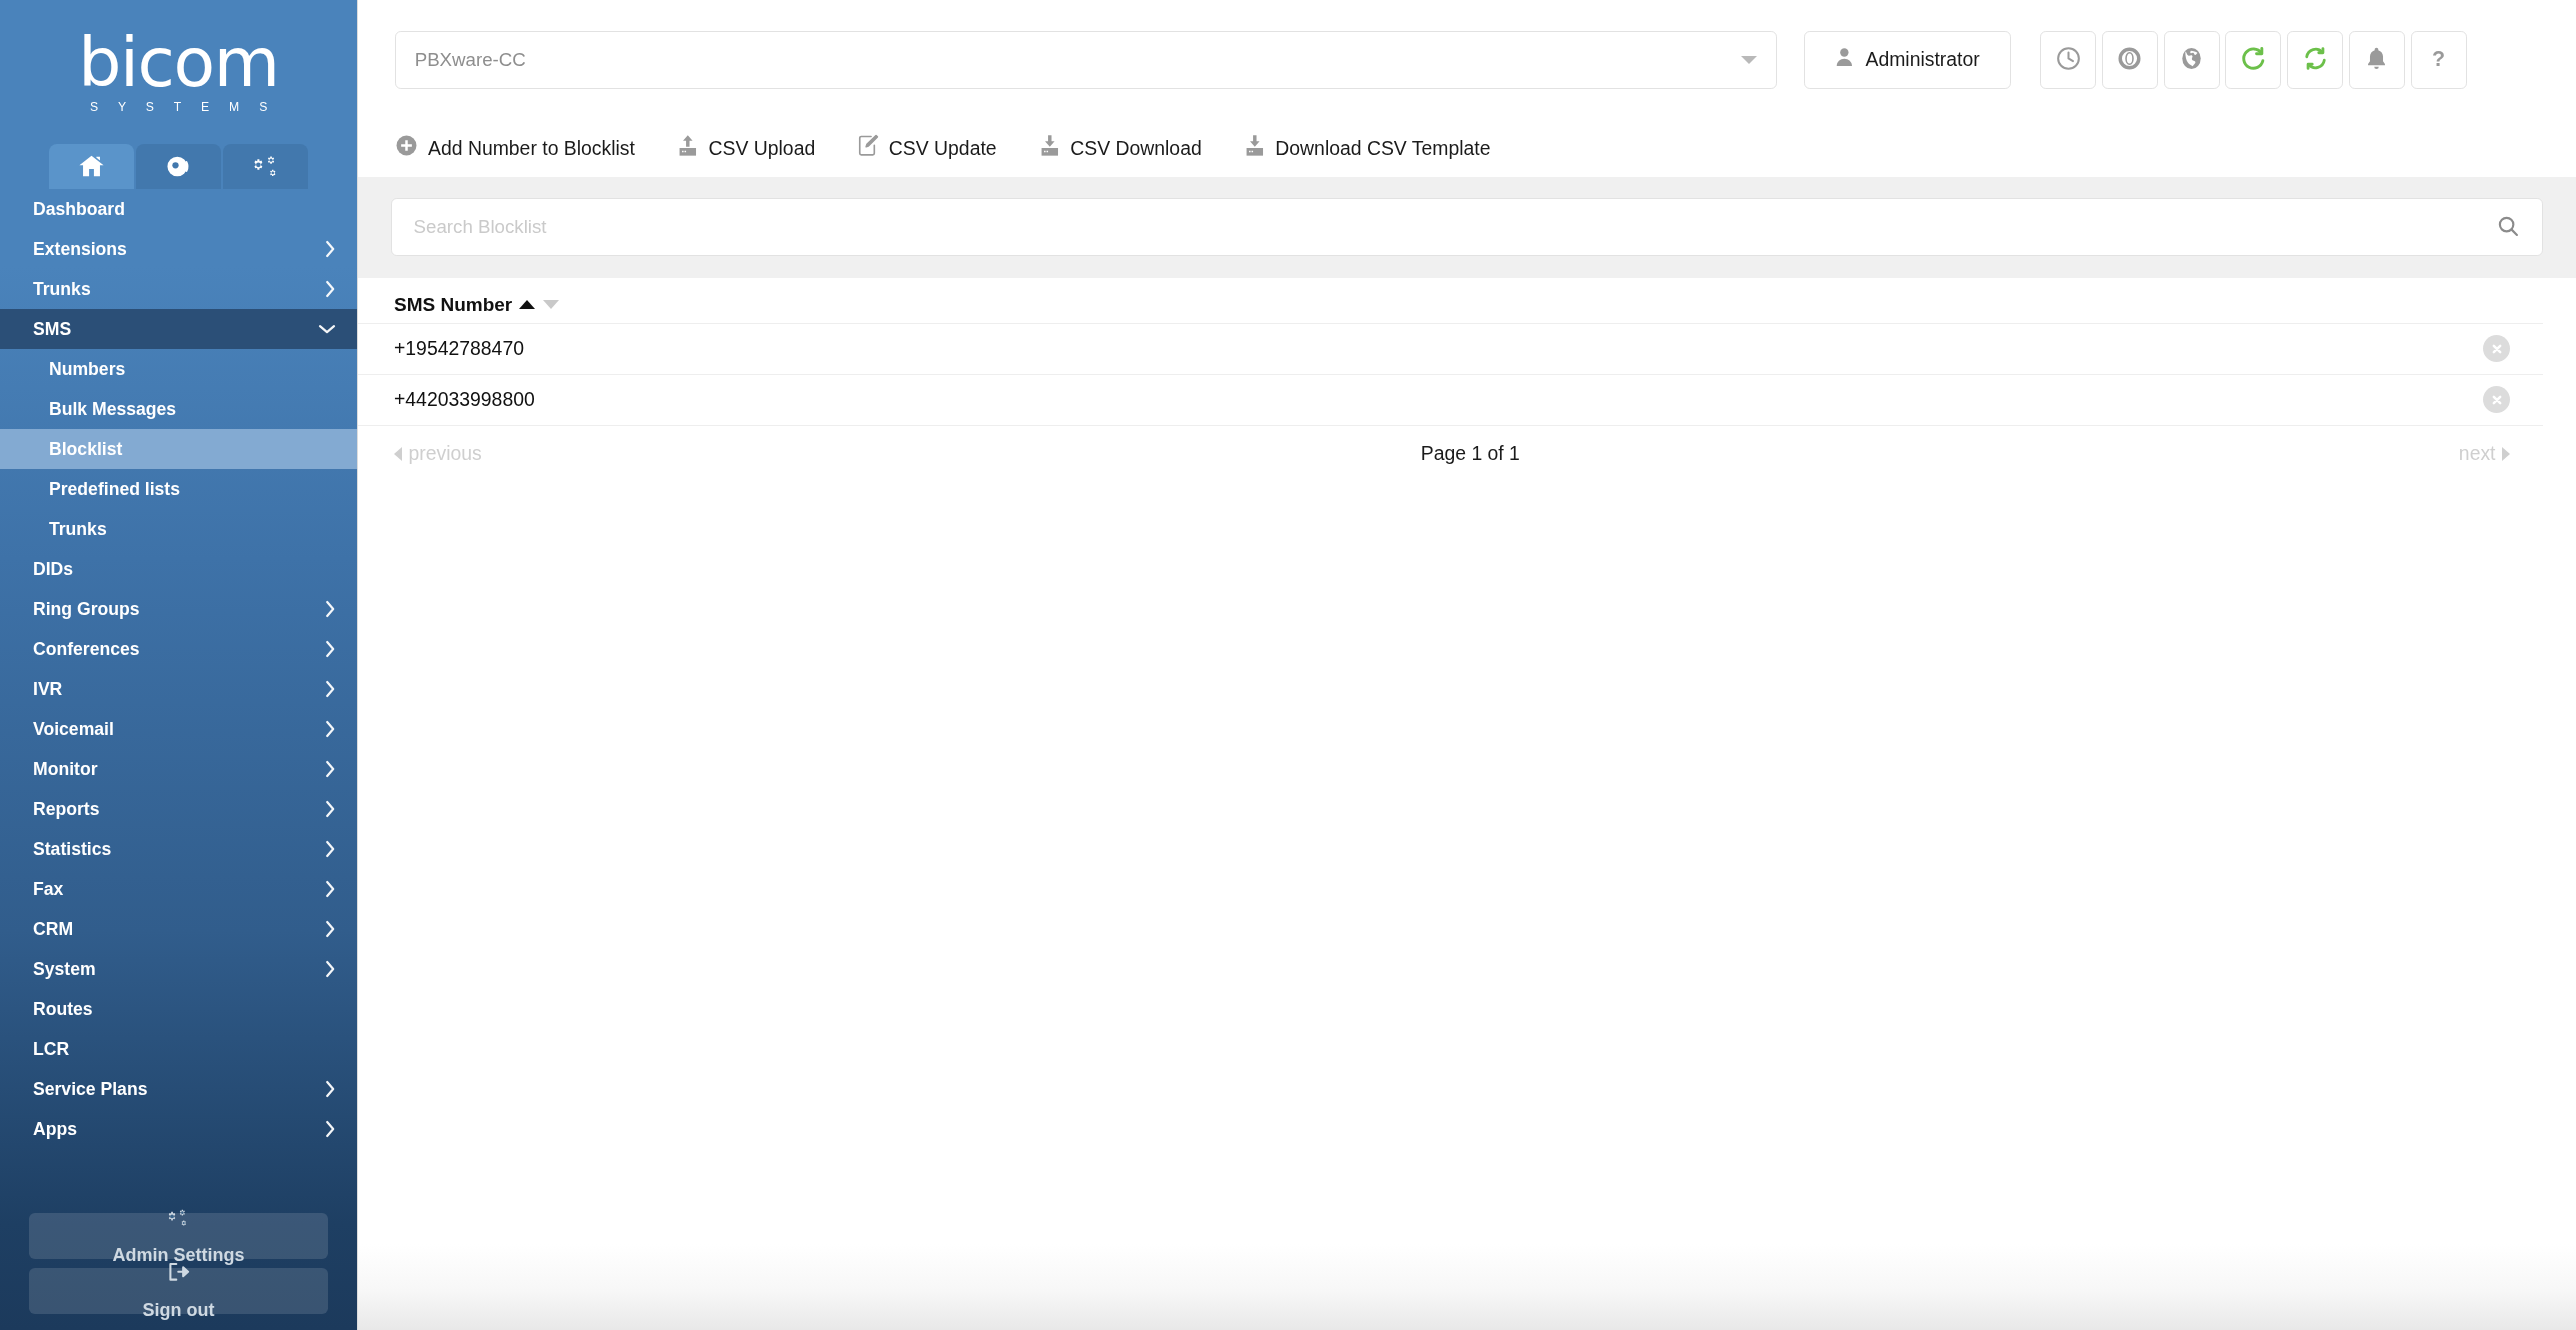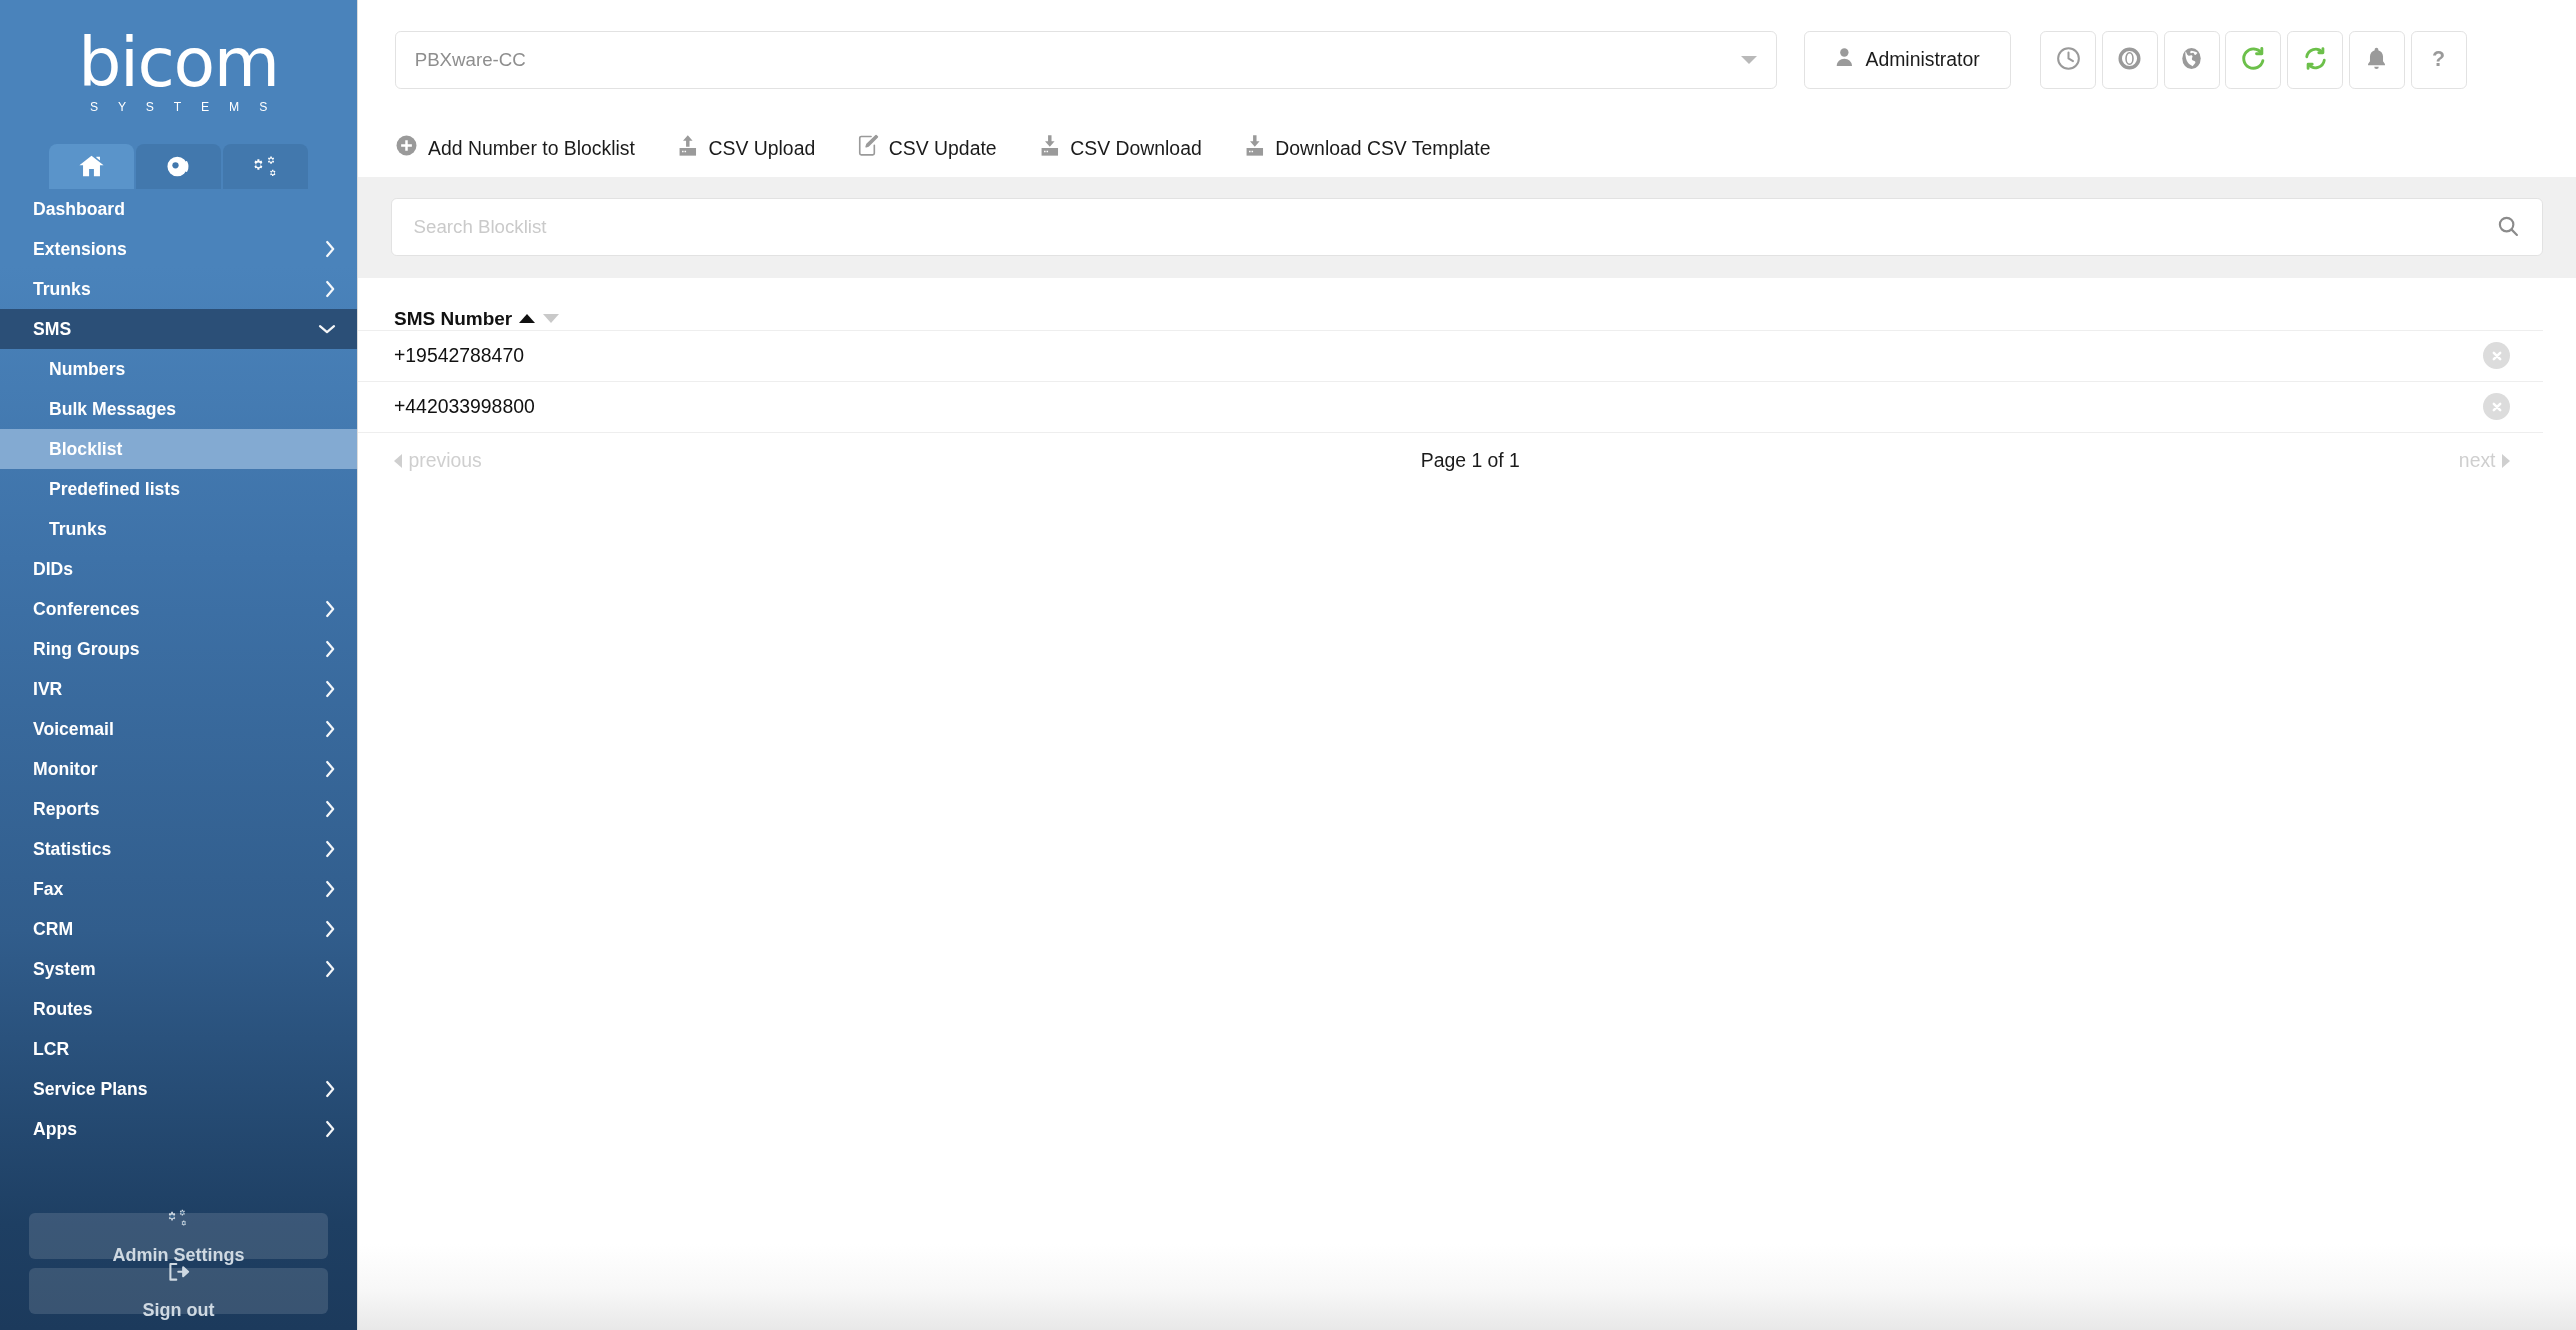"SMS Number" .thead { align-items: flex-end -> flex-start; height: 53px -> 46px }
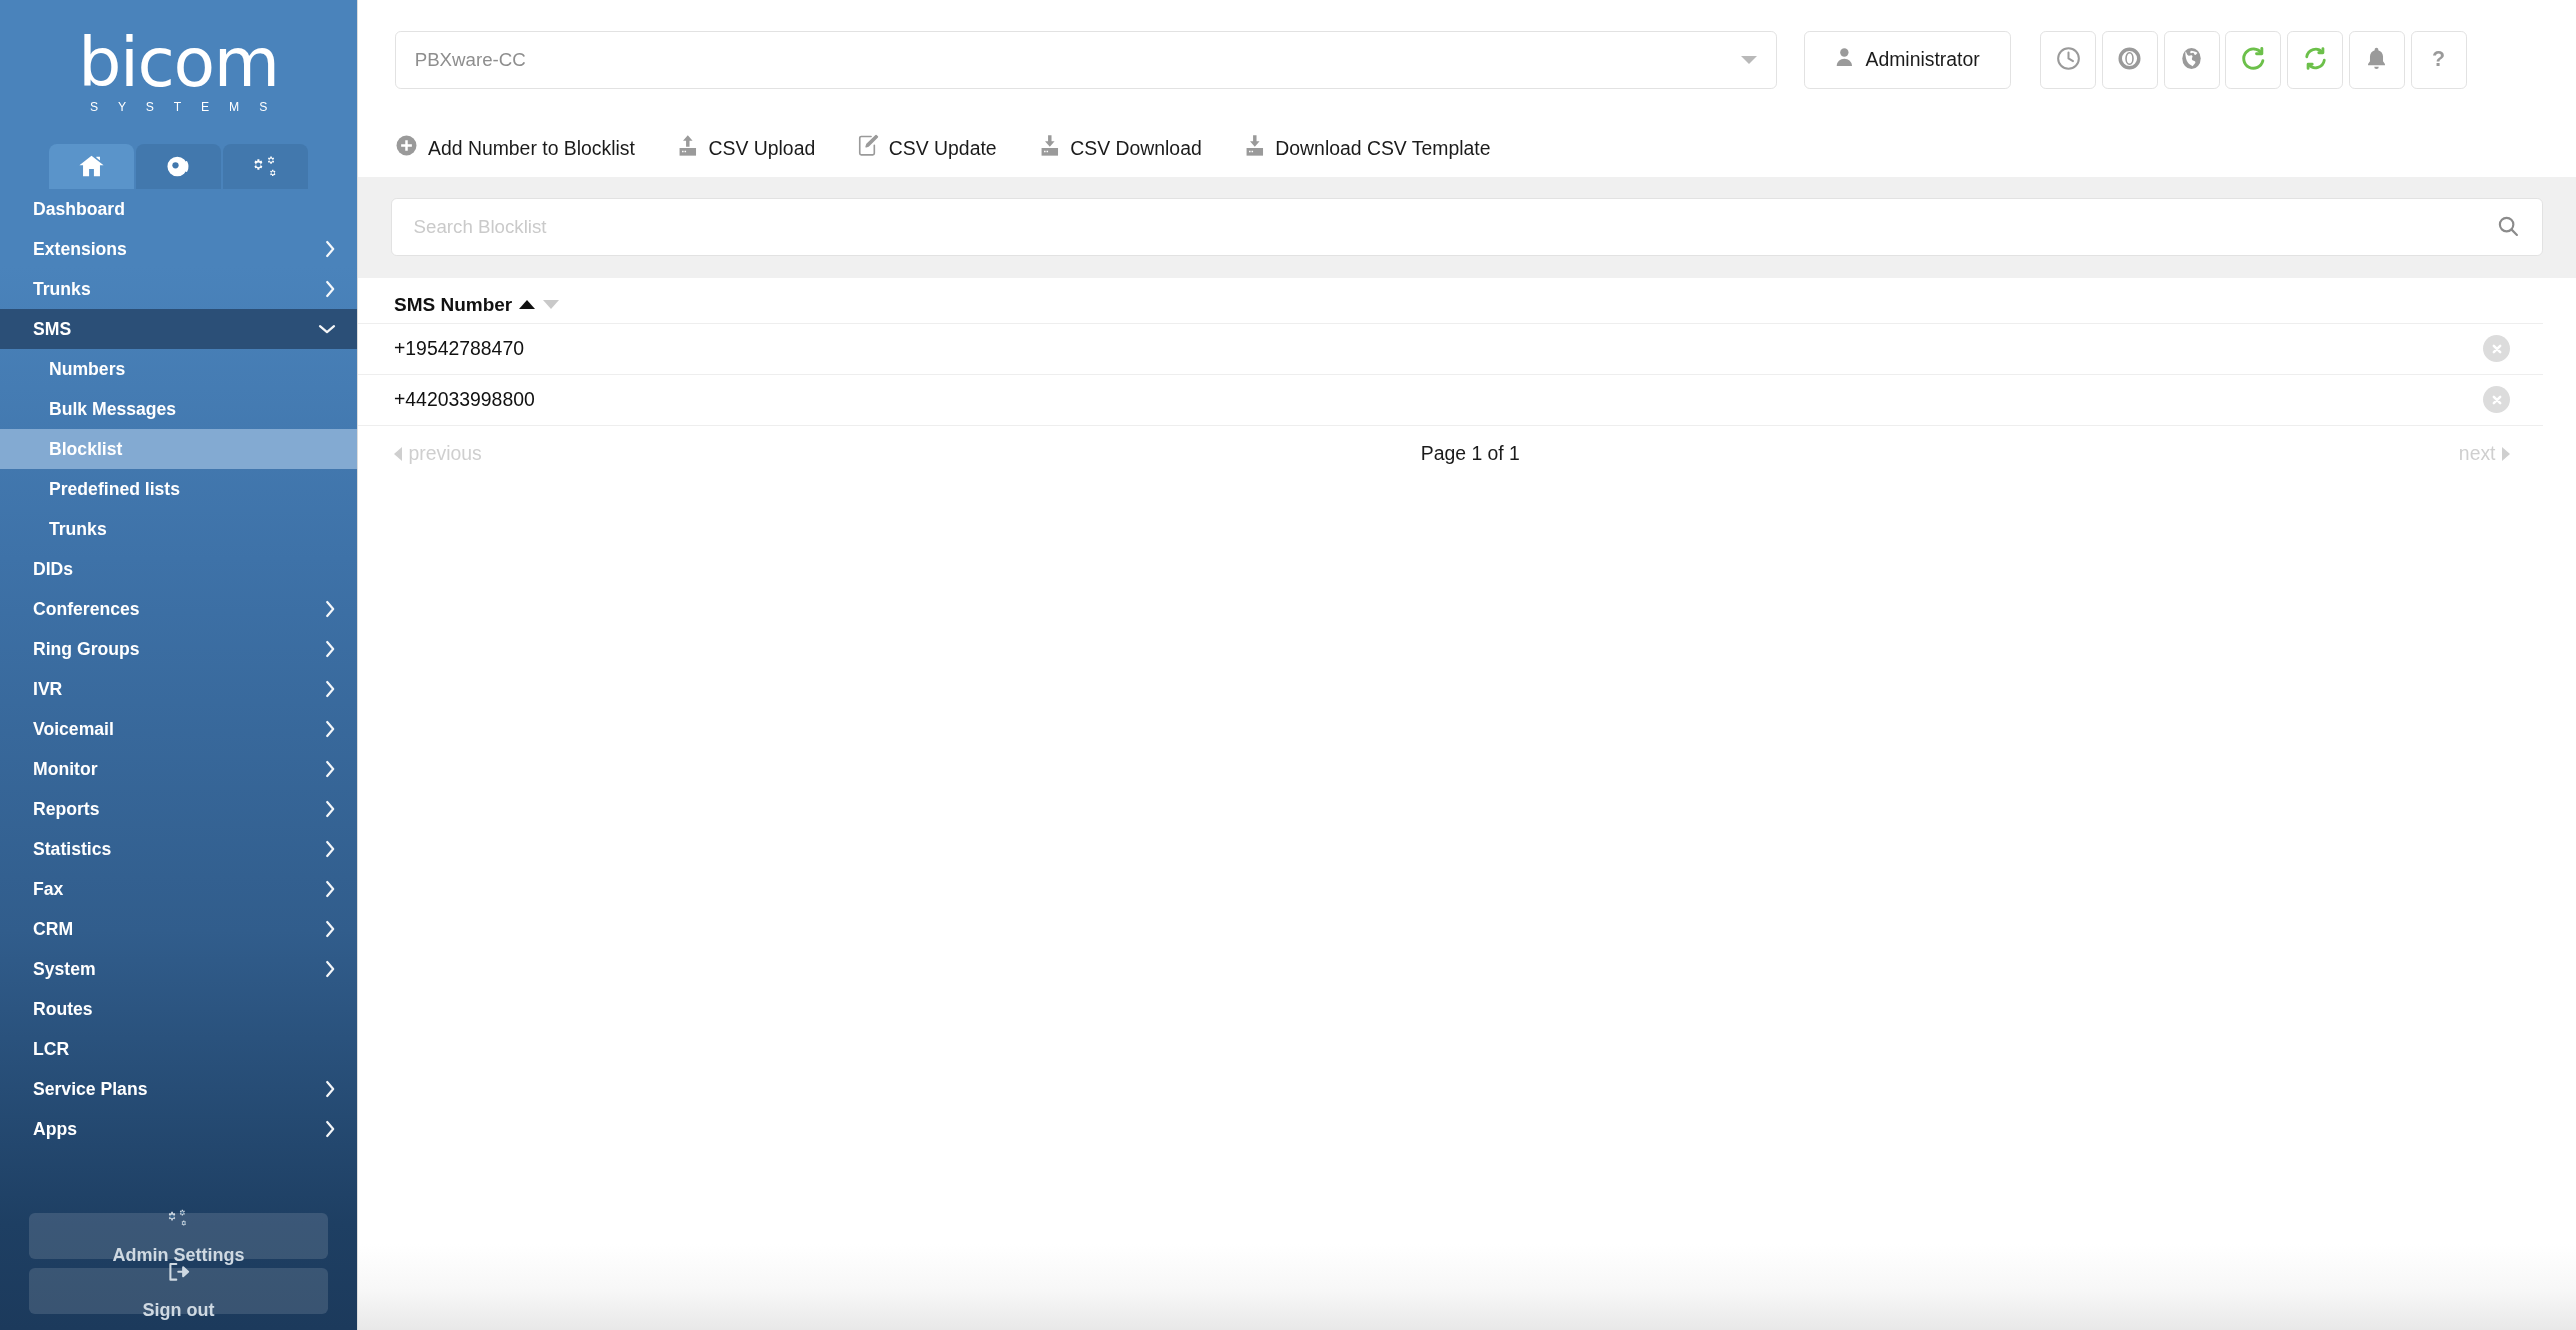"Conferences" div.nav-item { order: before "Ring Groups" -> after "Ring Groups" }
